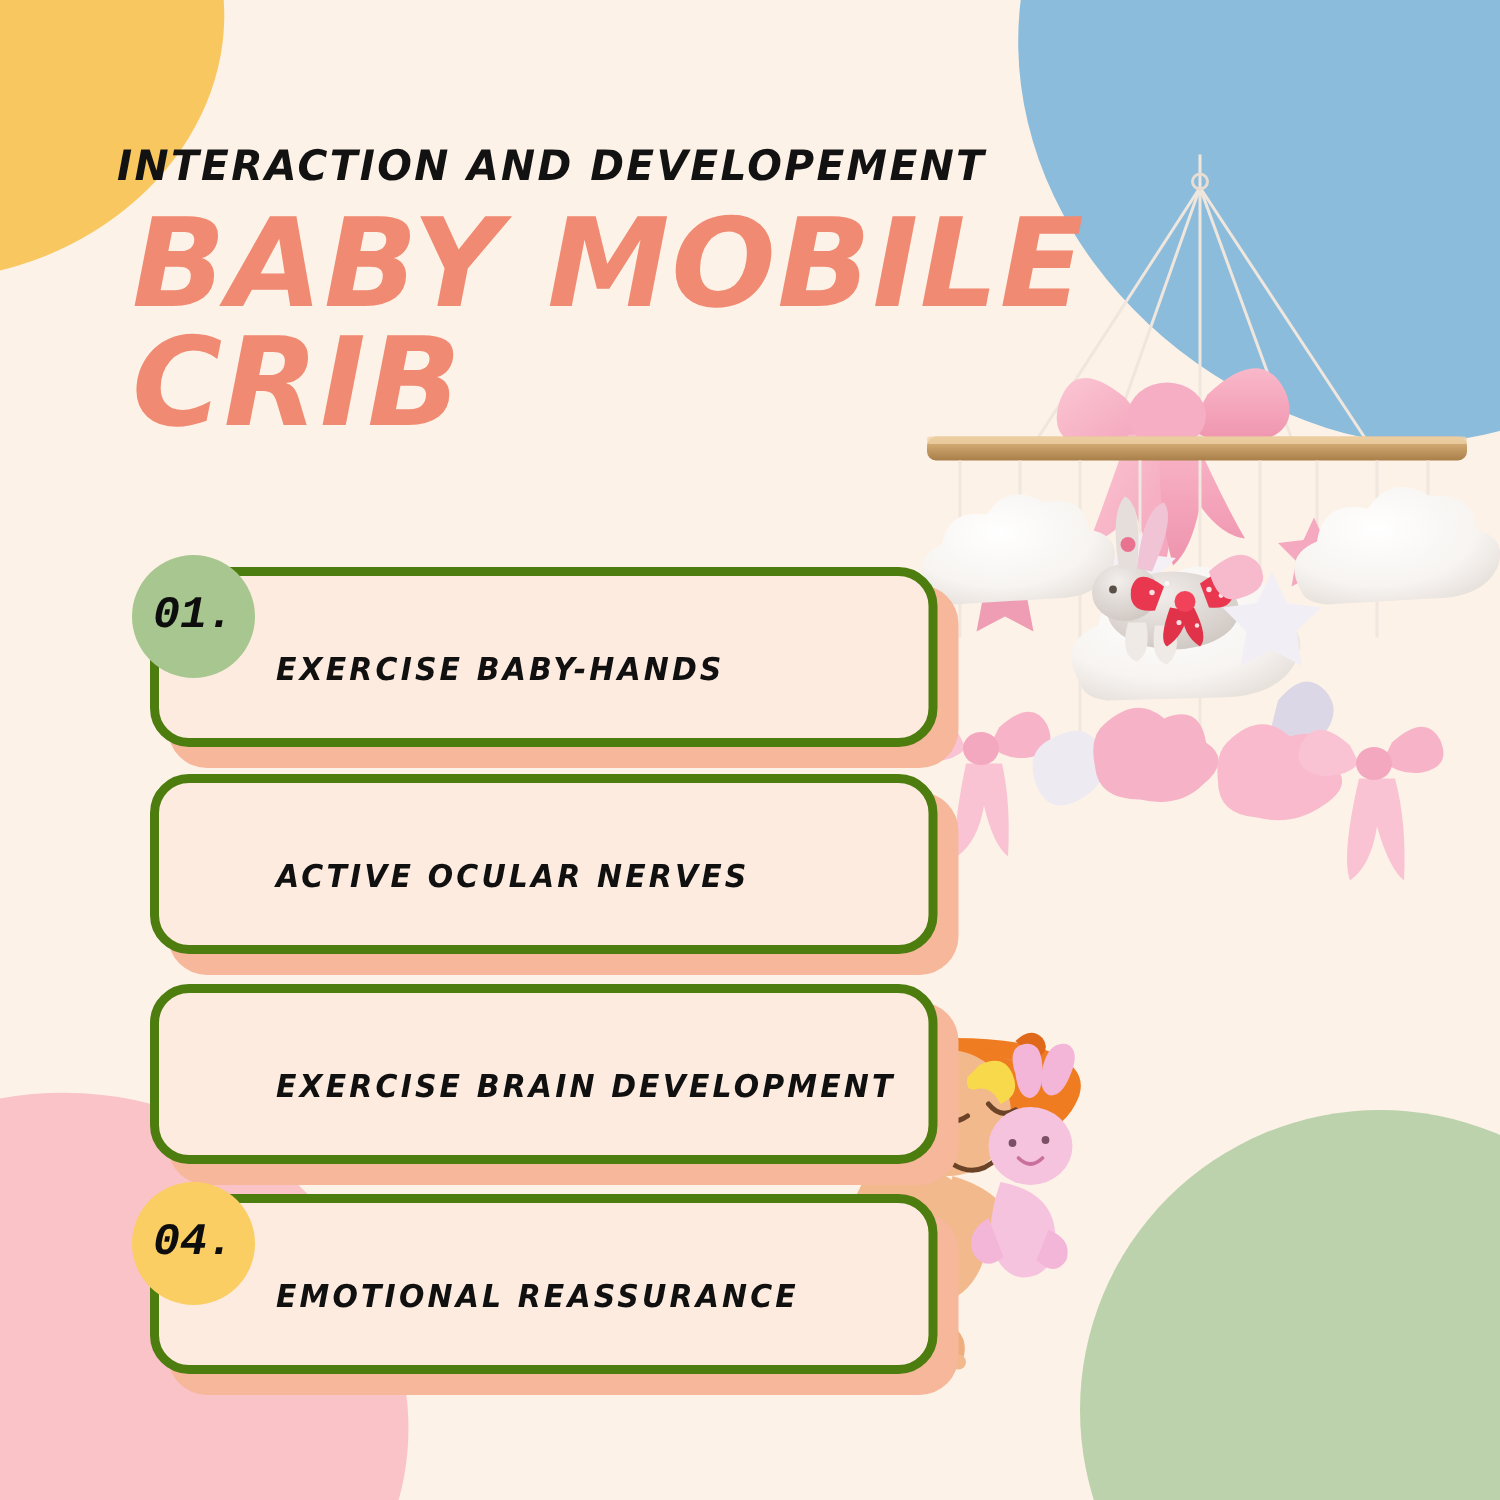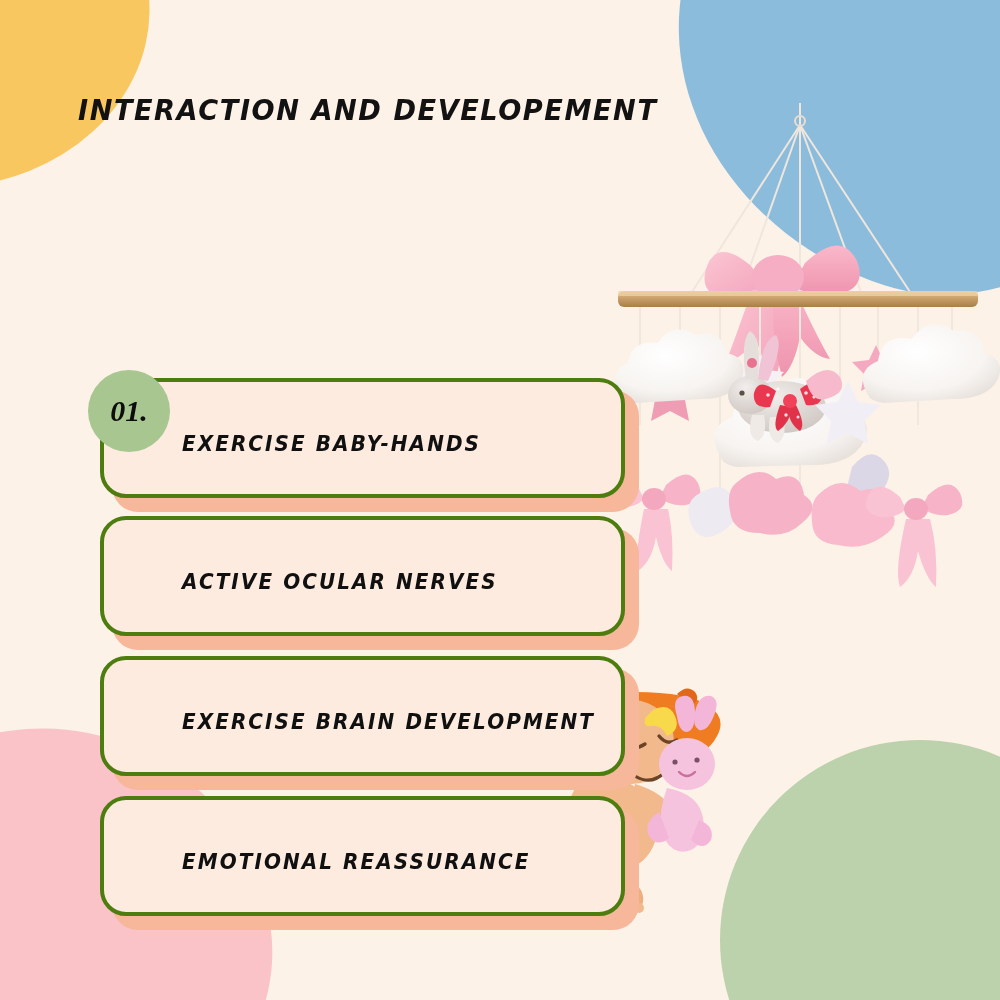"BABY MOBILE CRIB" div.headline { html: none -> <div>BABY MOBILE CRIB</div> }
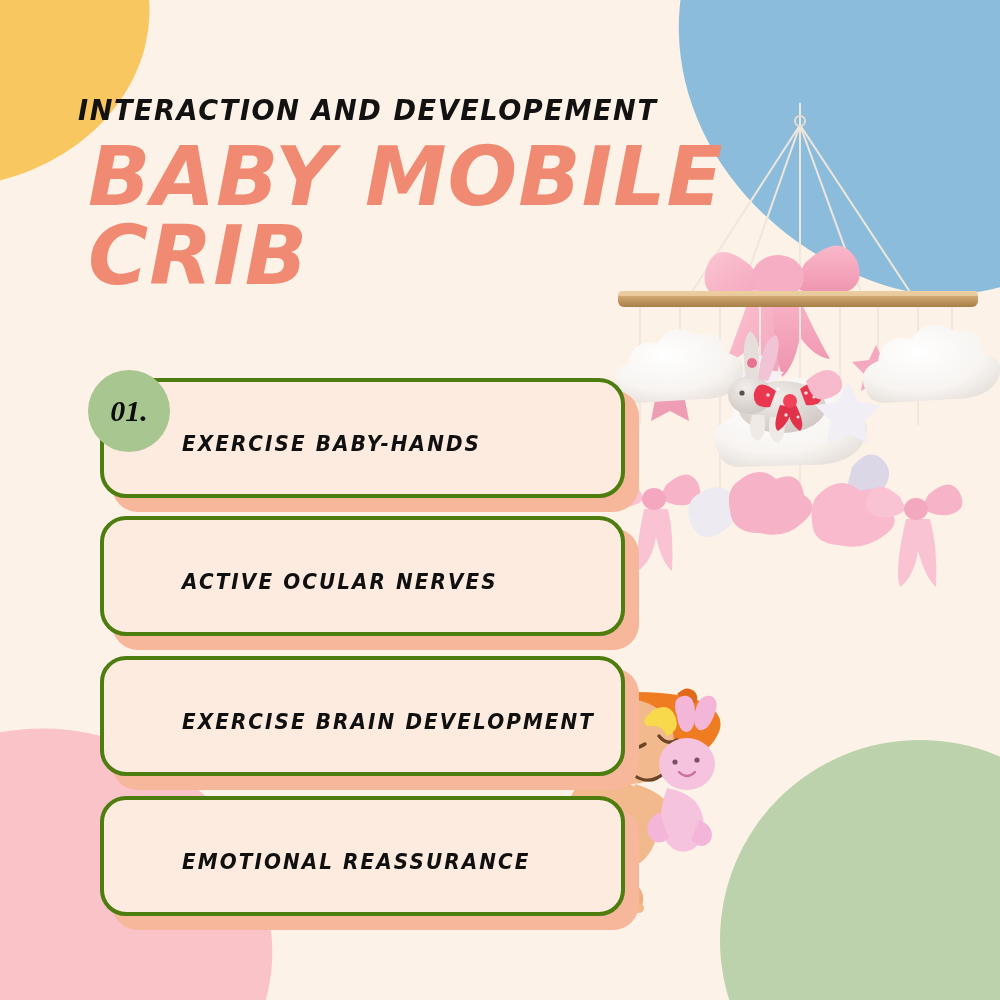"01." .badge { font-family: Liberation Serif, serif -> Liberation Mono, monospace }
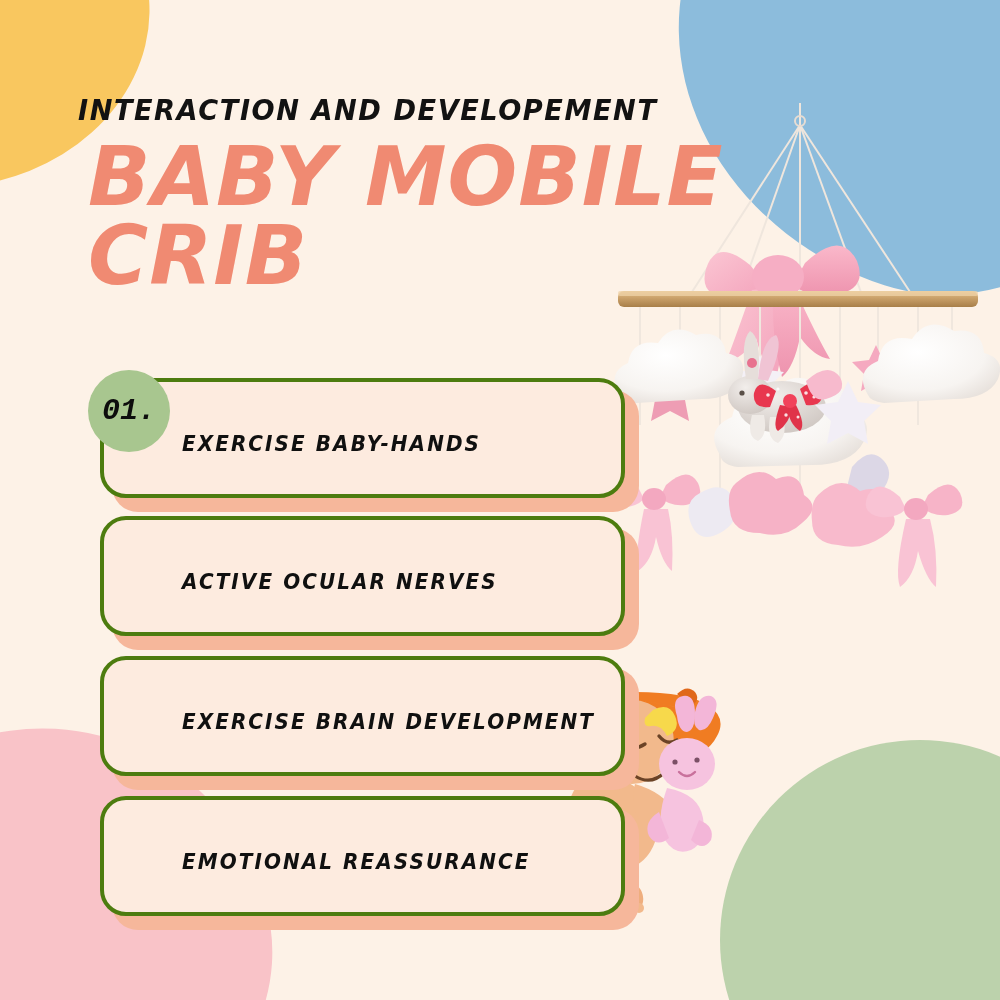"EXERCISE BABY-HANDS" .card { border: 4px solid #4d7c0f -> 6px solid #4d7c0f }
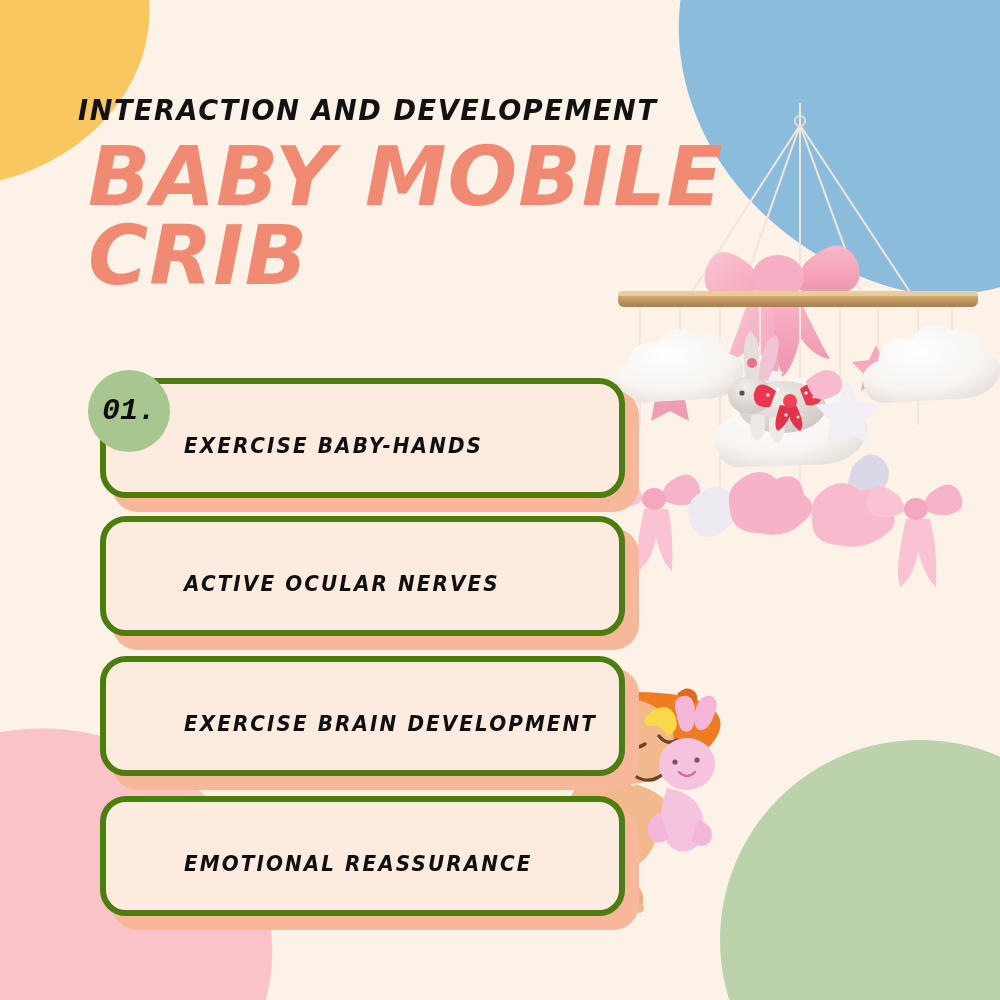"04." div.badge { html: none -> <div>04.</div> }
